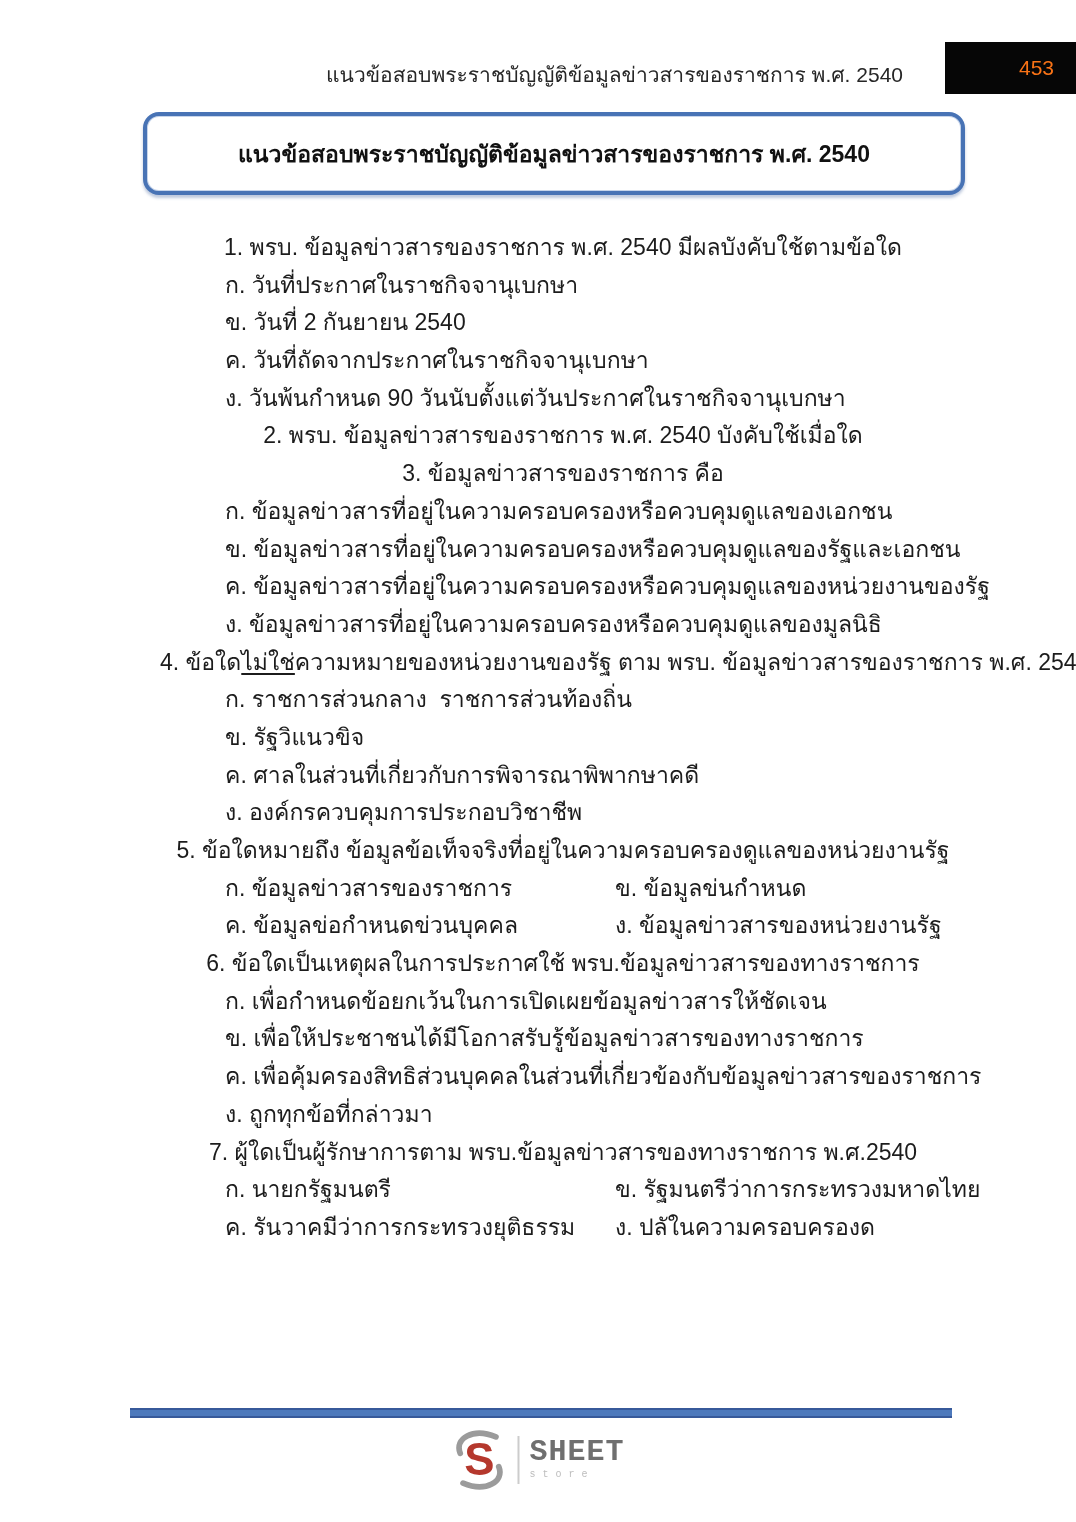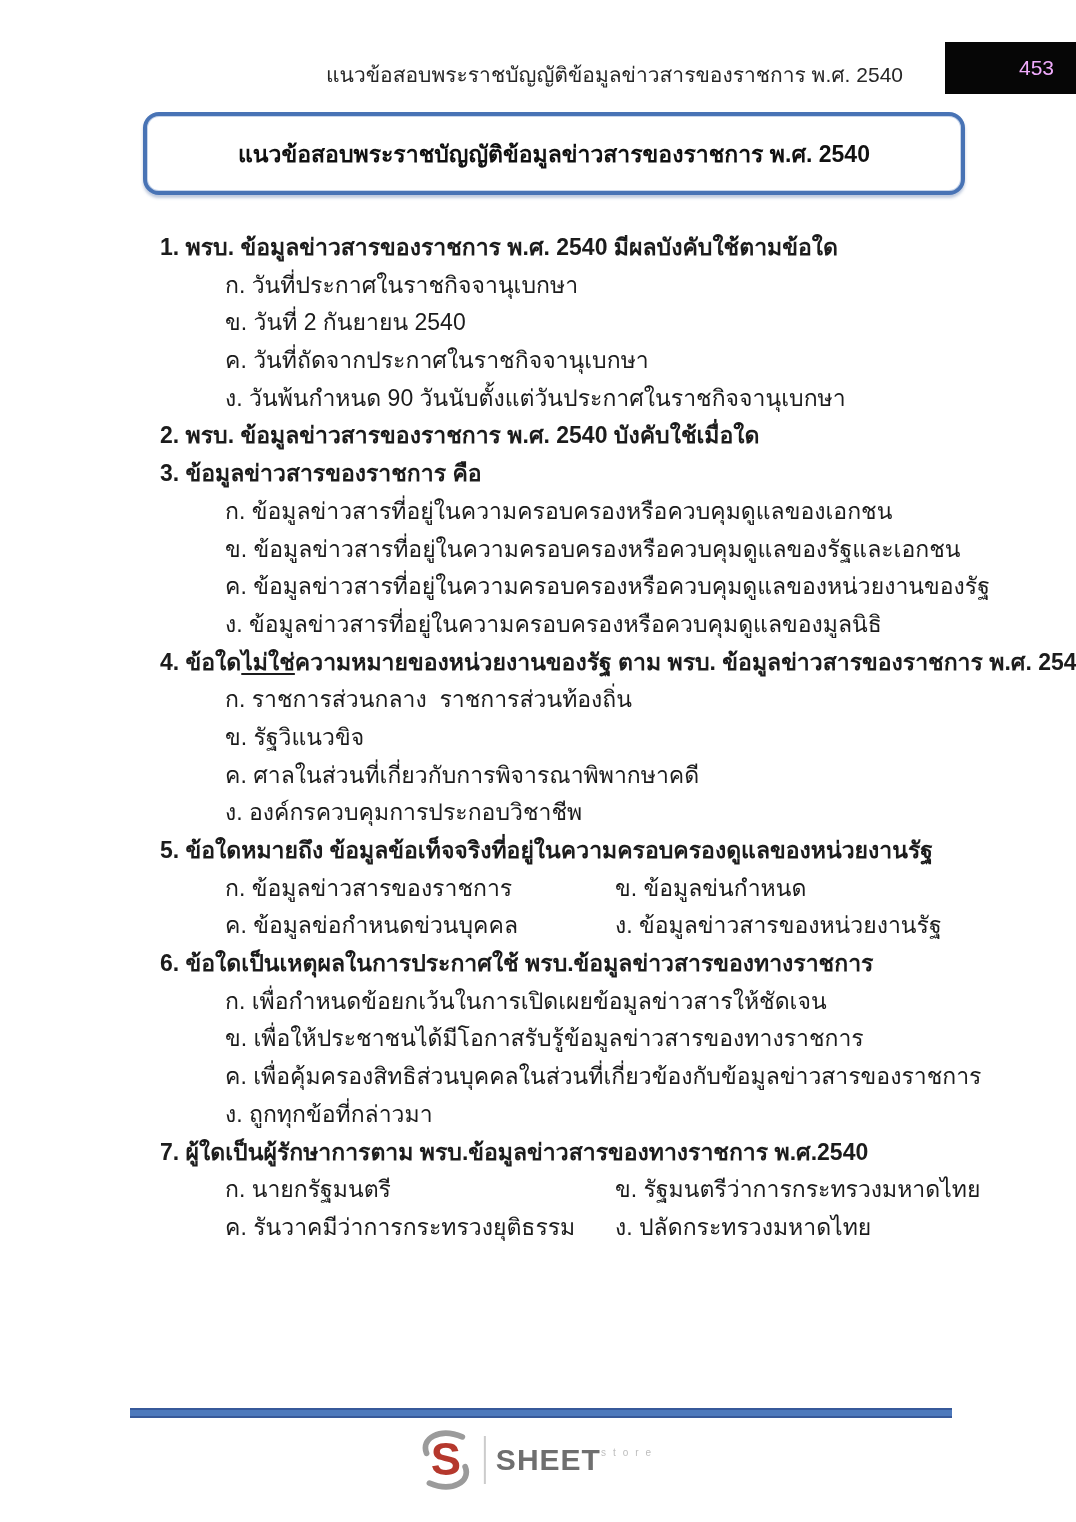"453" .page-num { color: #f0abfc -> #f97316 }
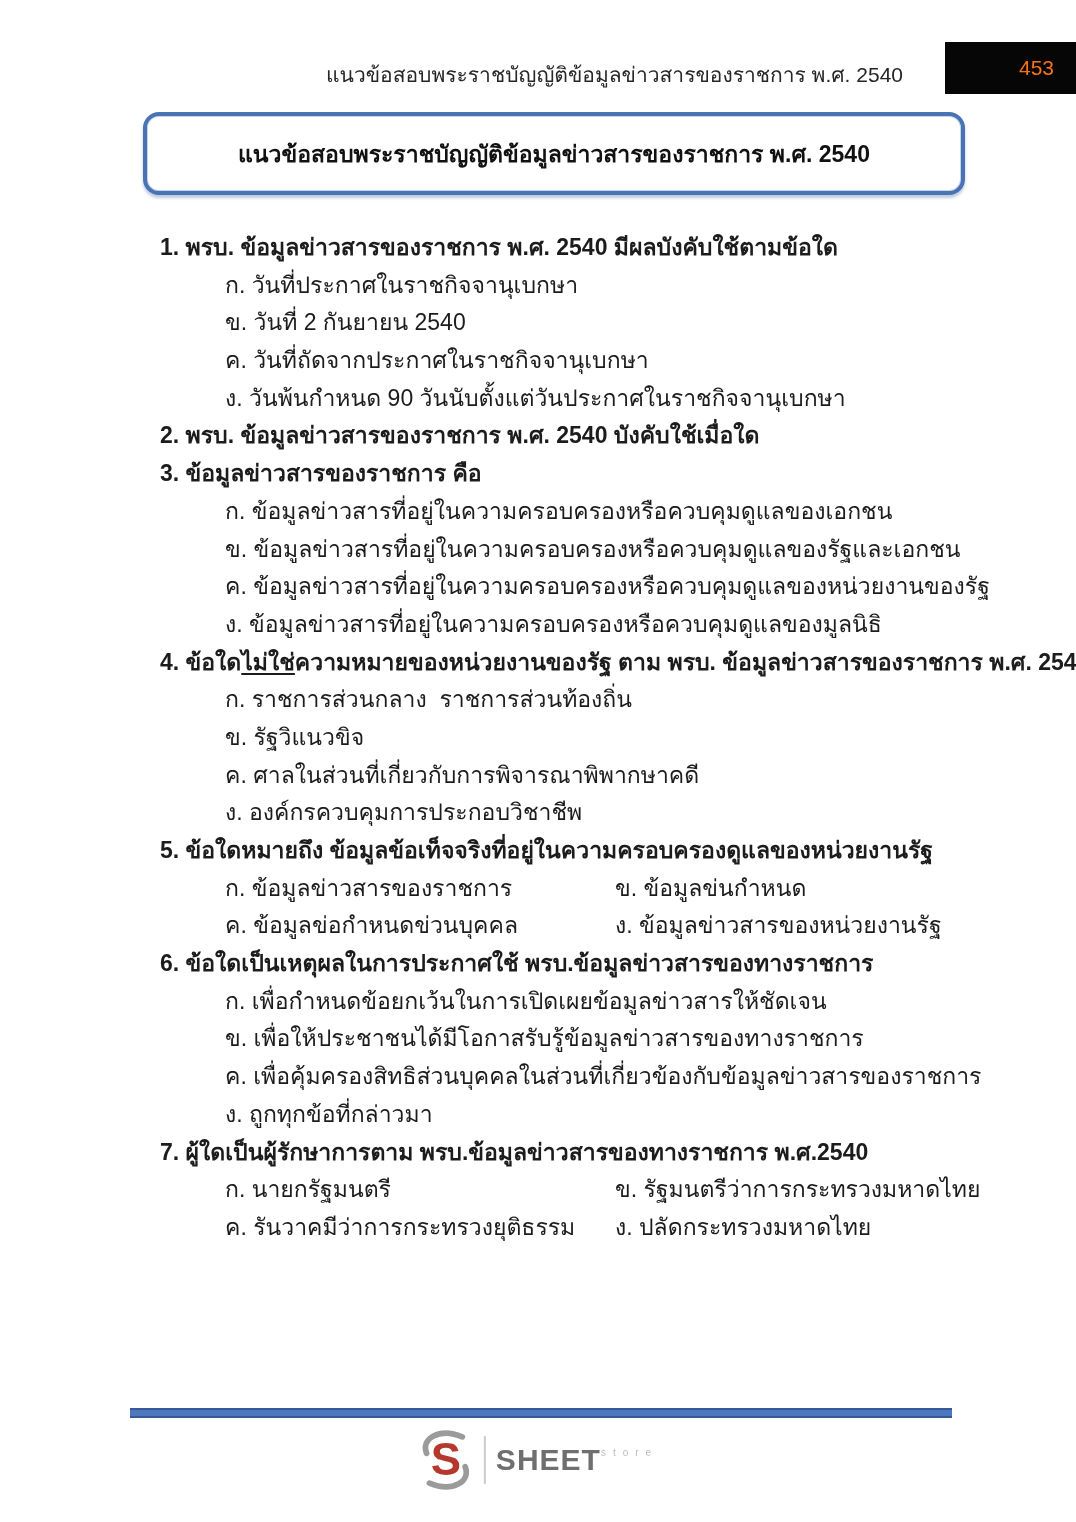"1. พรบ. ข้อมูลข่าวสารของราชการ พ.ศ. 2540" .q-head { font-weight: bold -> normal; text-align: none -> center }
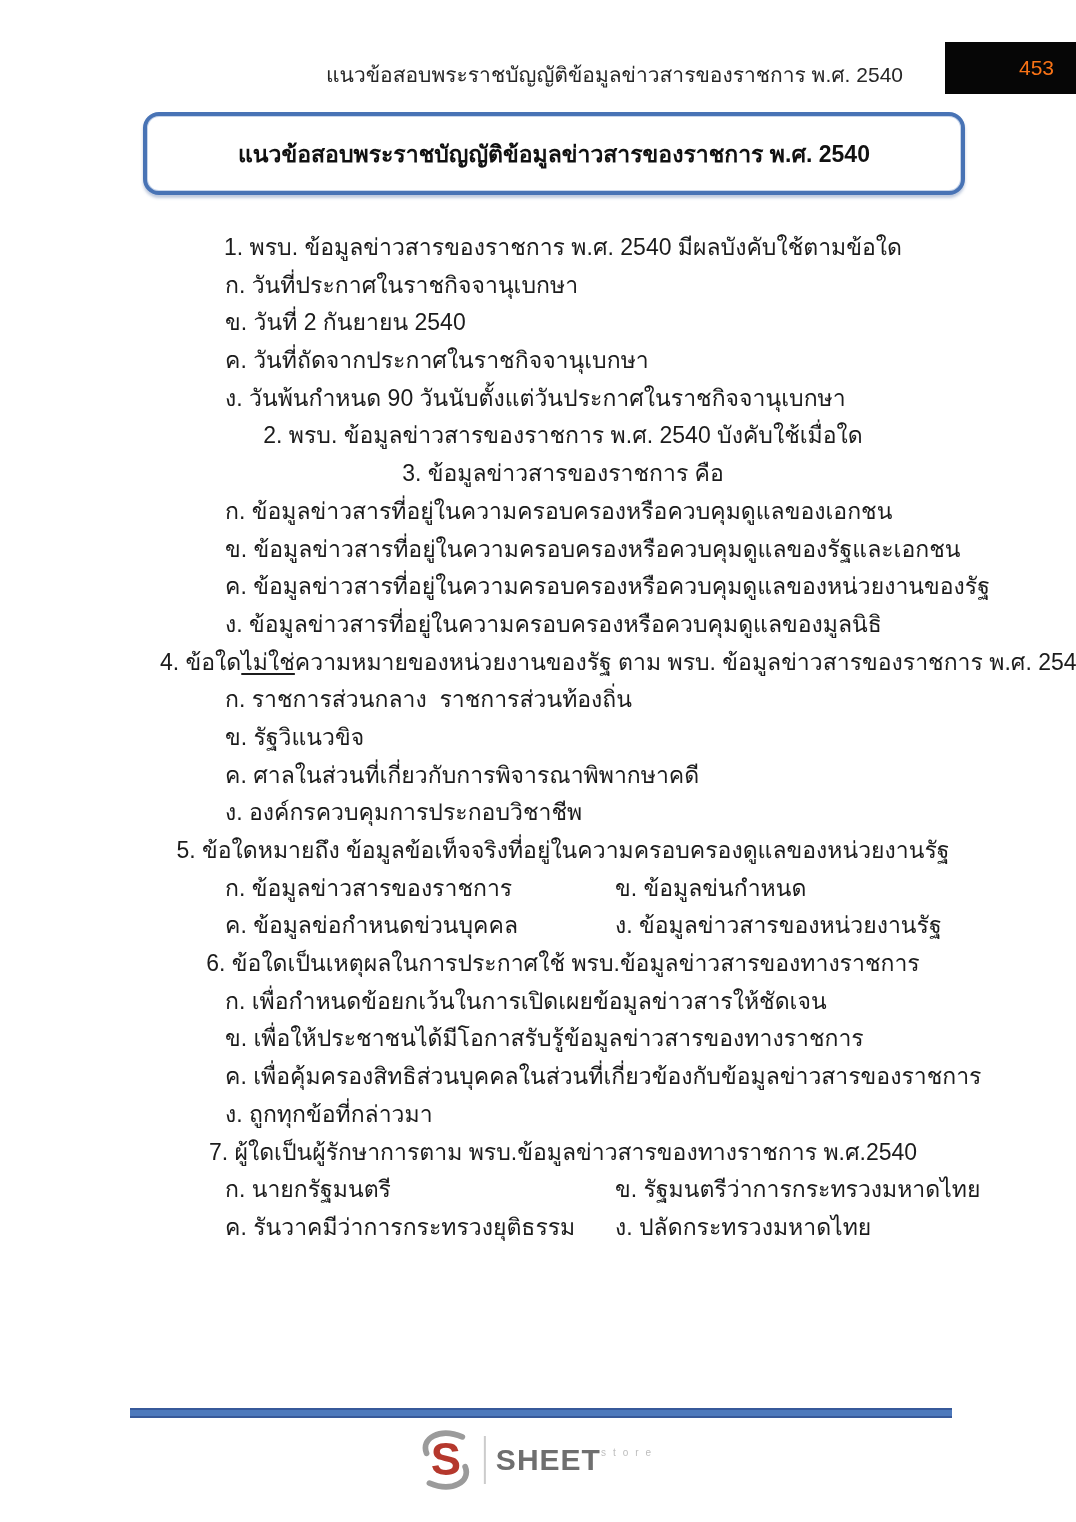"ง. ปลัดกระทรวงมหาดไทย" div.line { text: ปลัดกระทรวงมหาดไทย -> ปลัในความครอบครองด }
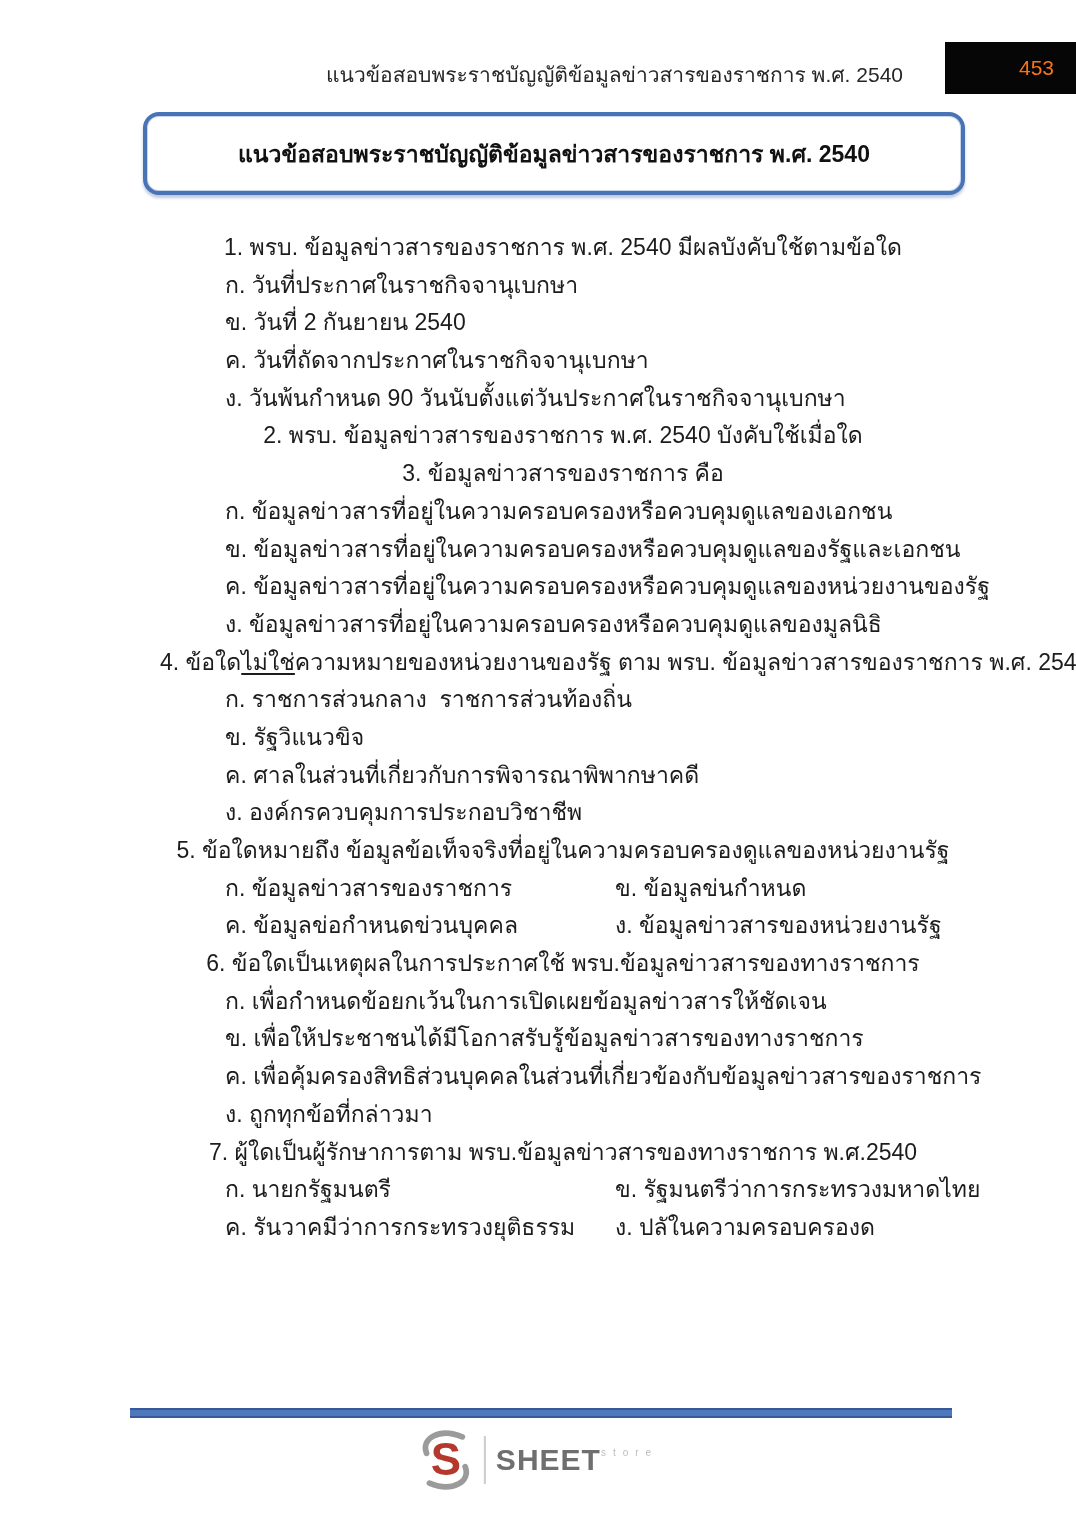"SHEET" .logo-text-block { flex-direction: row -> column; font-family: none -> Liberation Mono, monospace }
